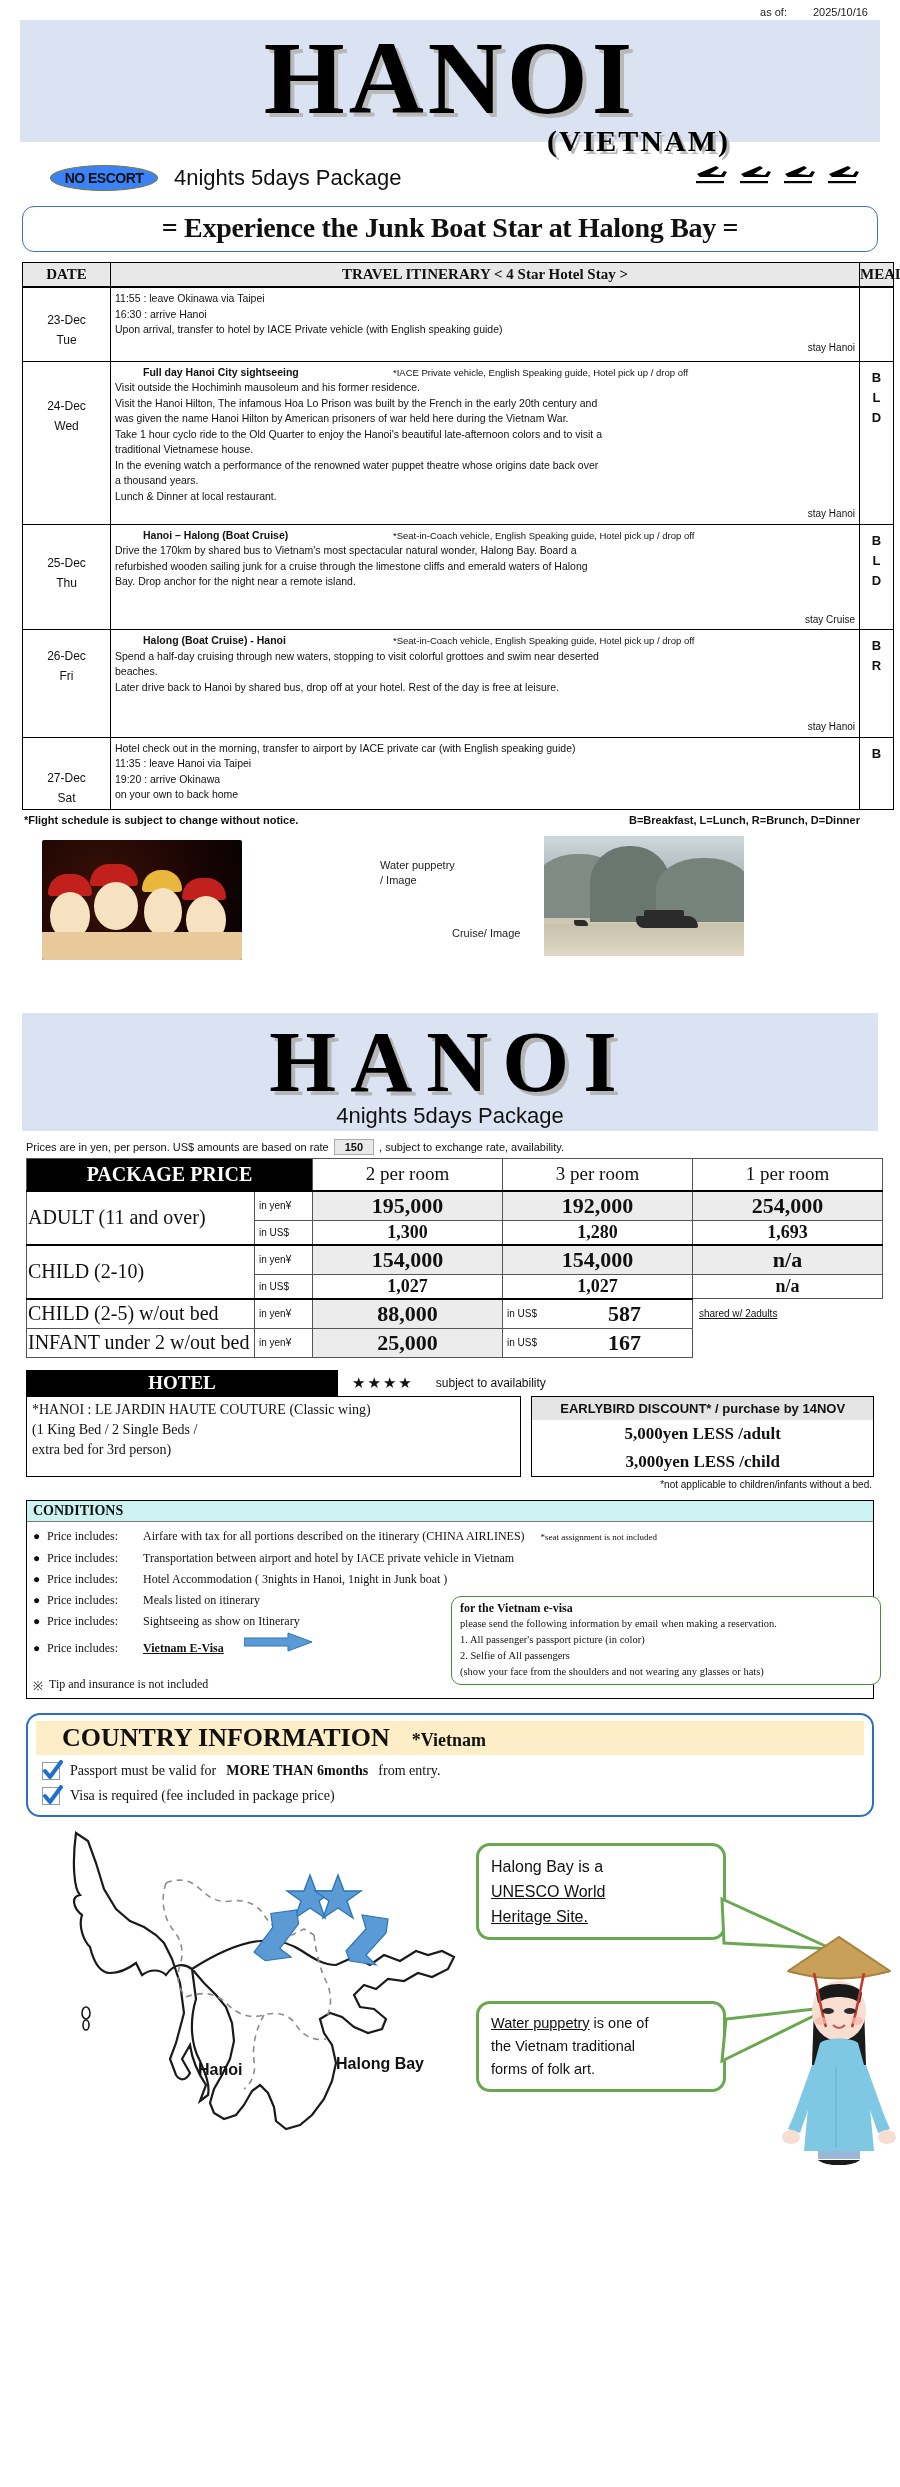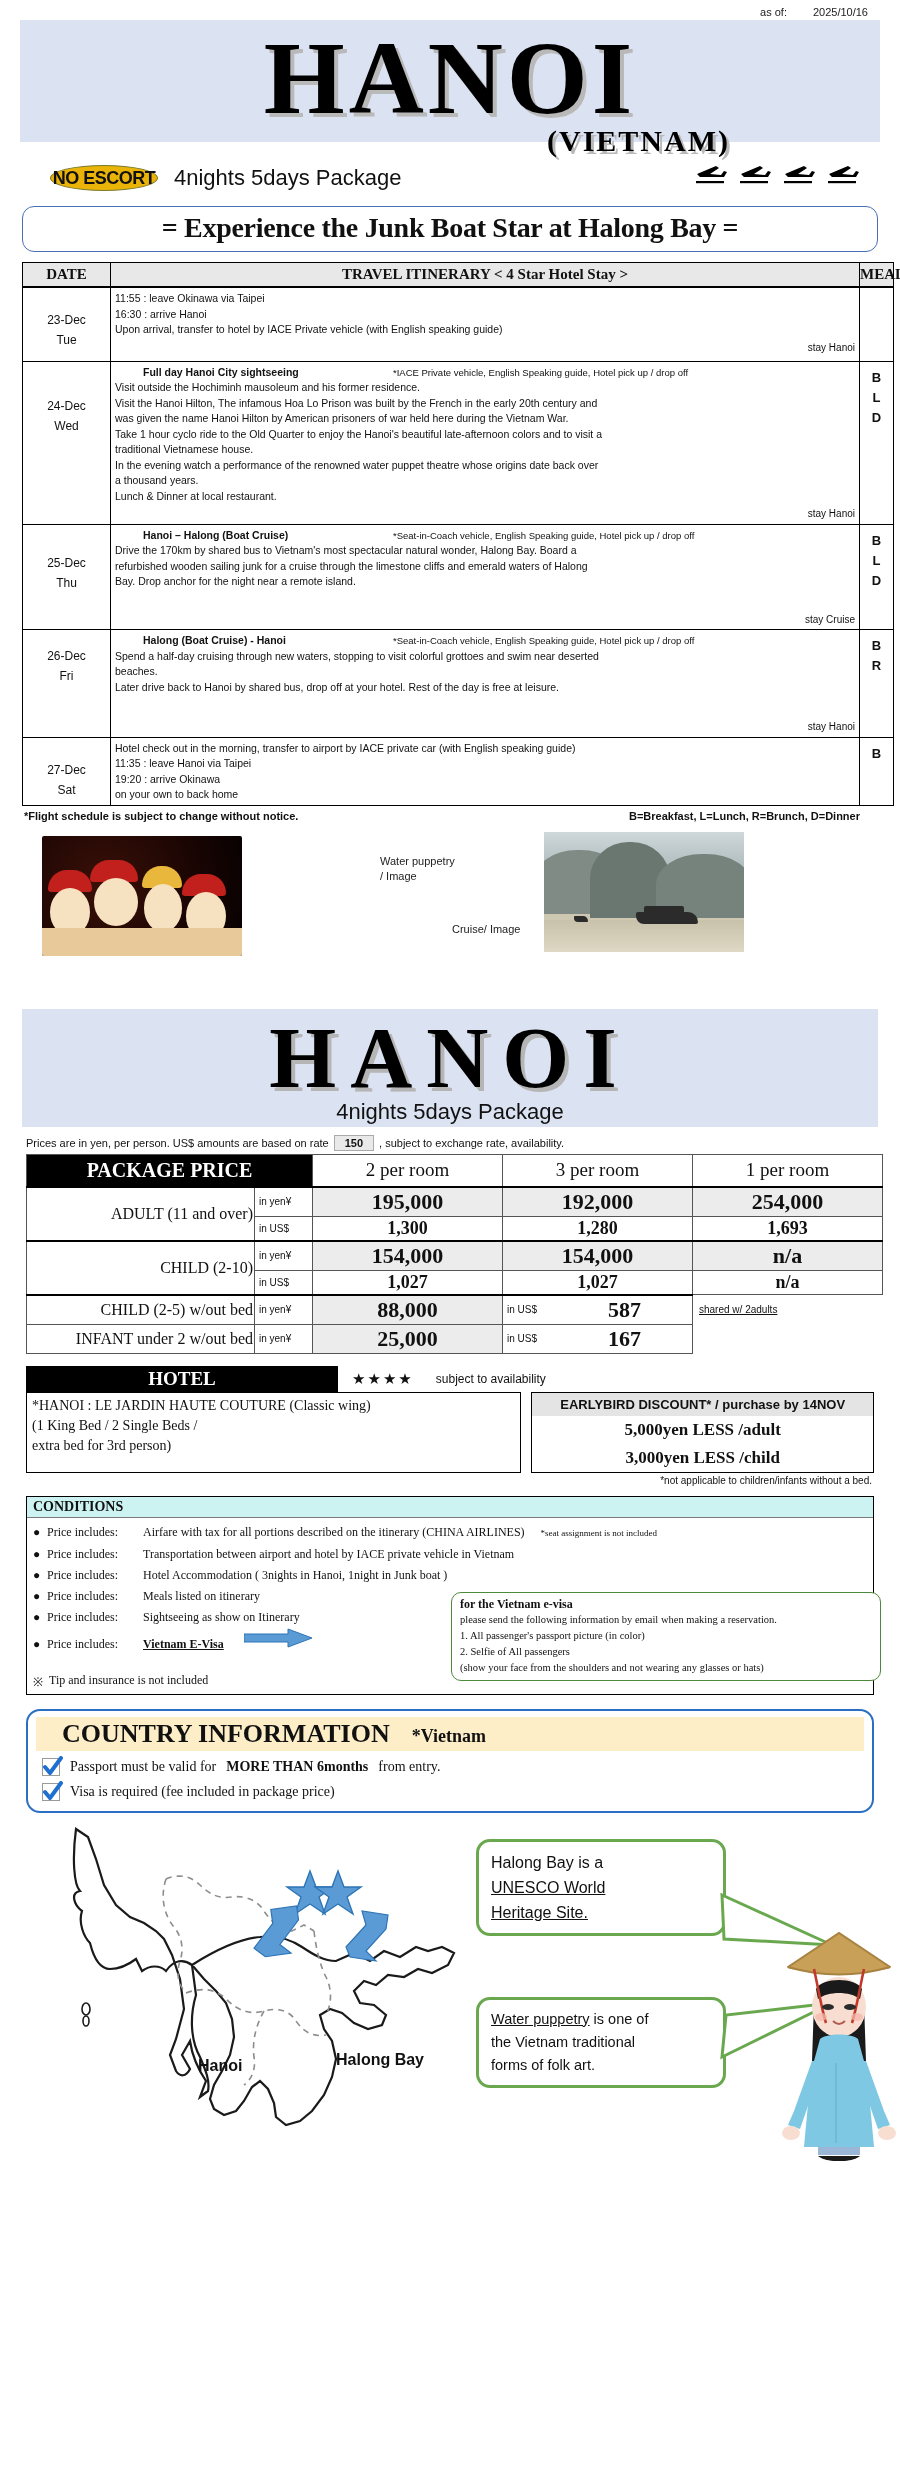"NO ESCORT" .no-escort { background: #eab308 -> #3b82f6; font-size: 18px -> 14px }
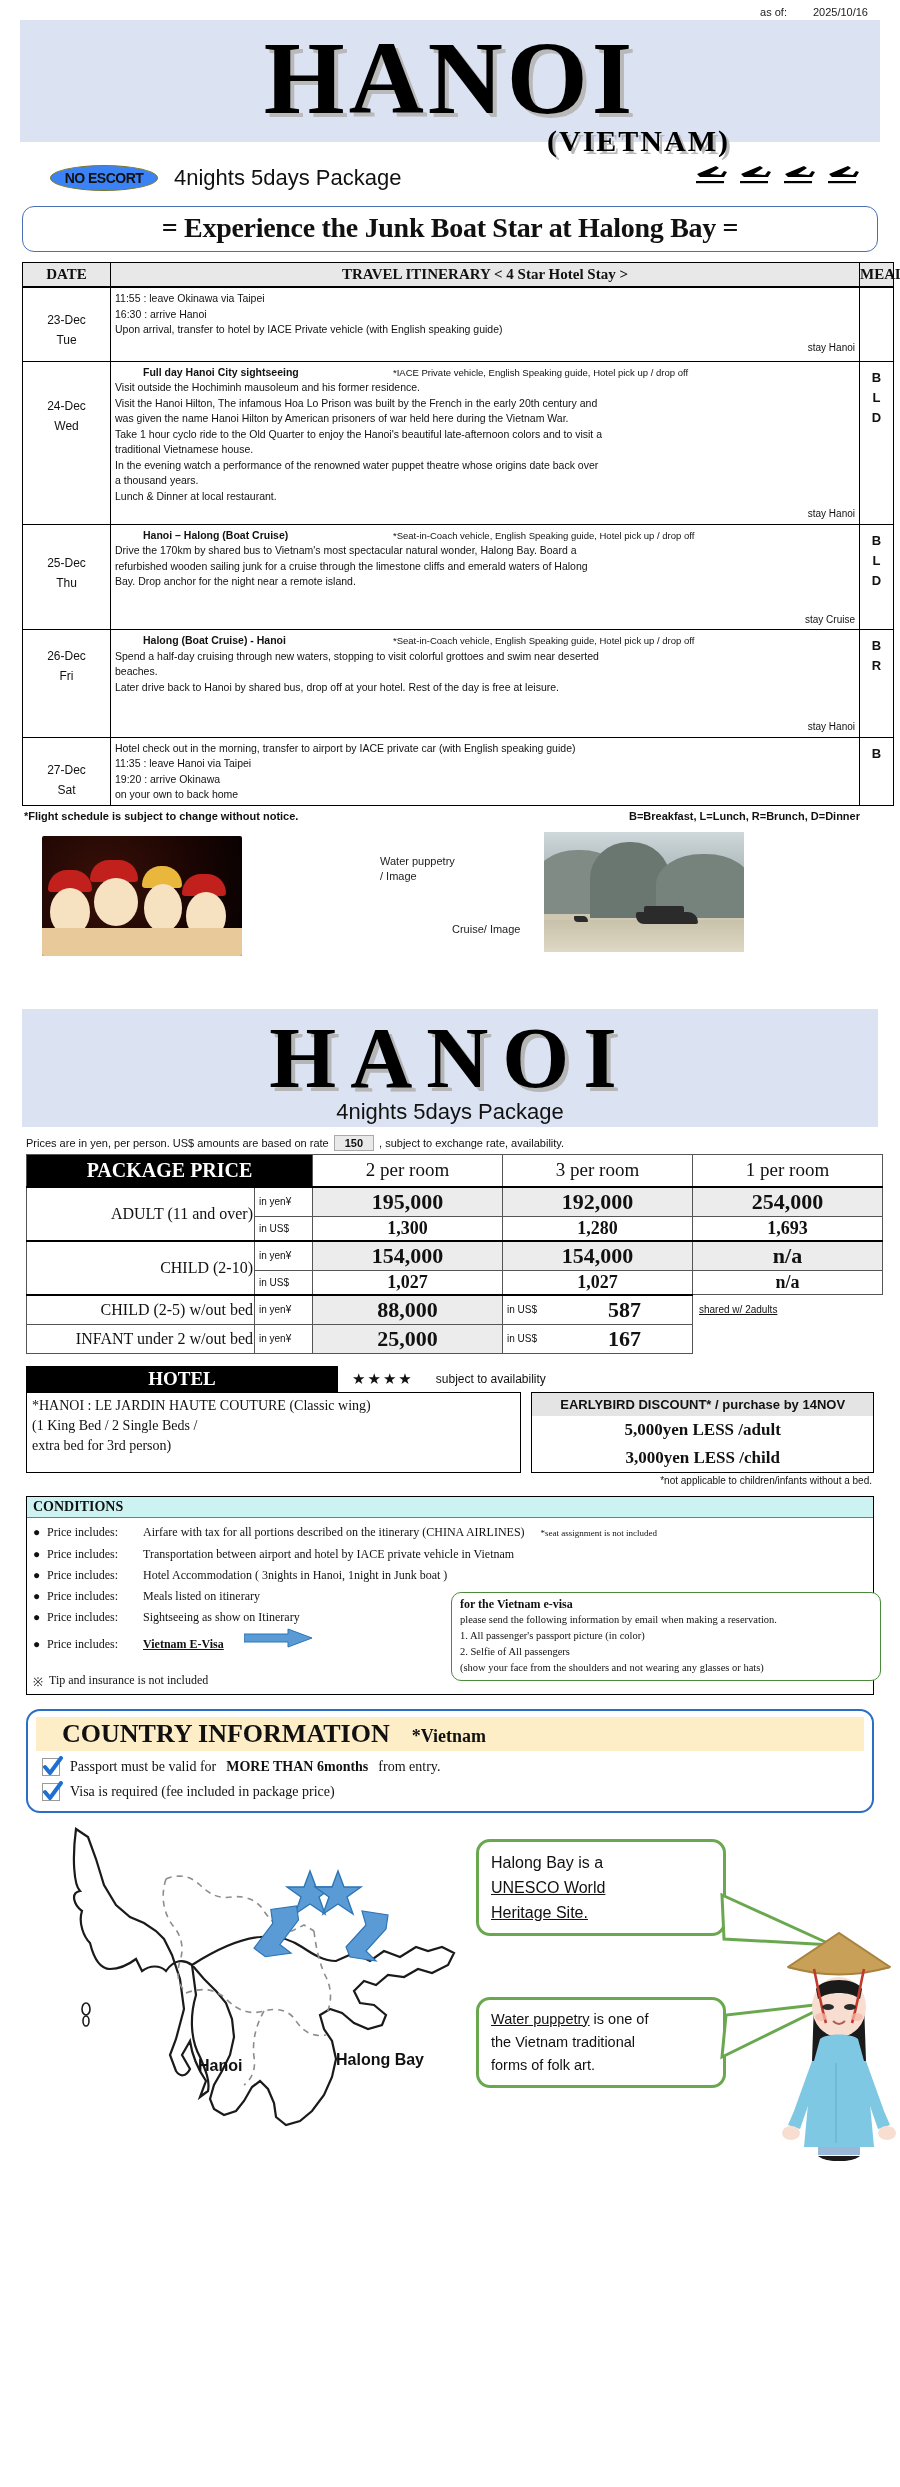"27-Dec" td.date-cell { padding-top: 22px -> 30px }
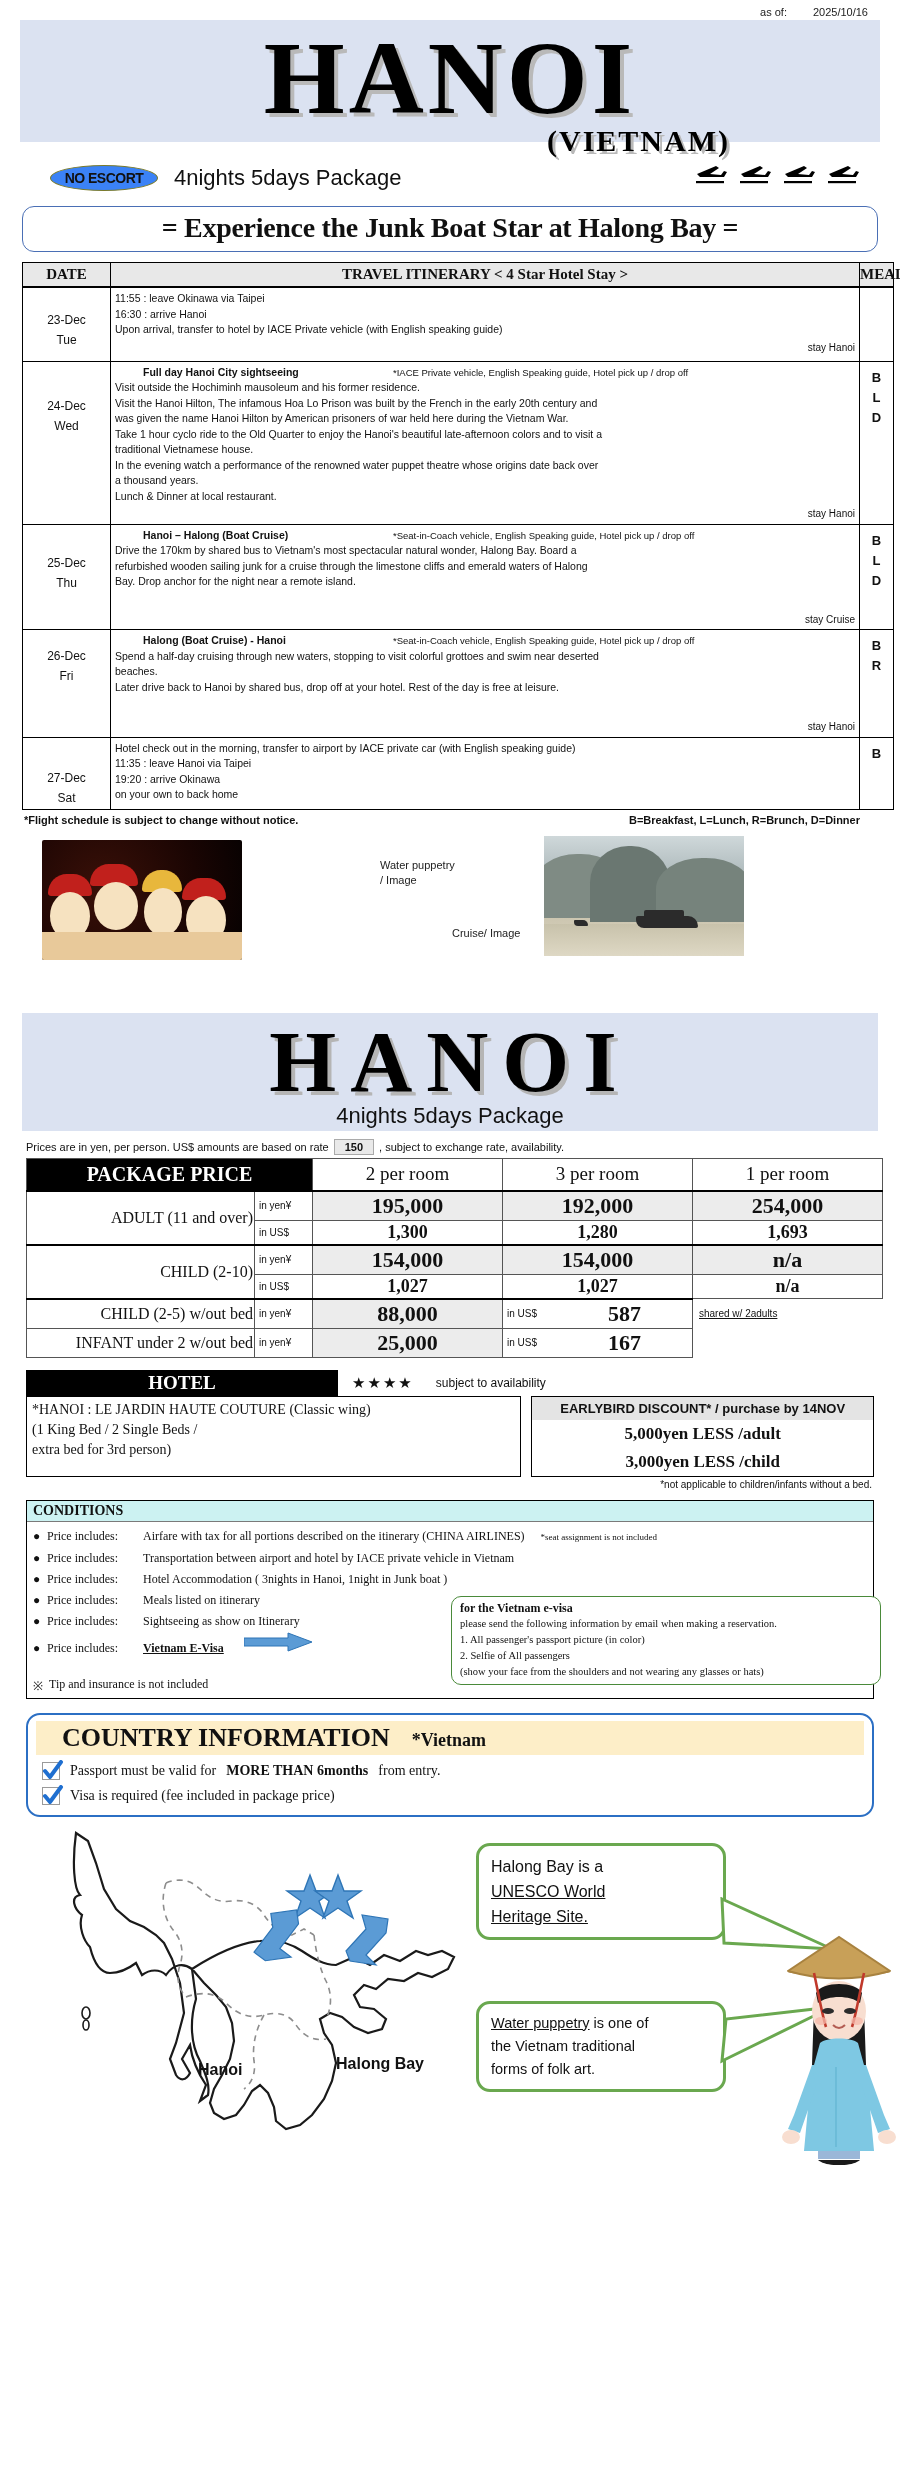"ADULT (11 and over)" .rowlabel { font-size: 16px -> 20px; text-align: right -> left }
